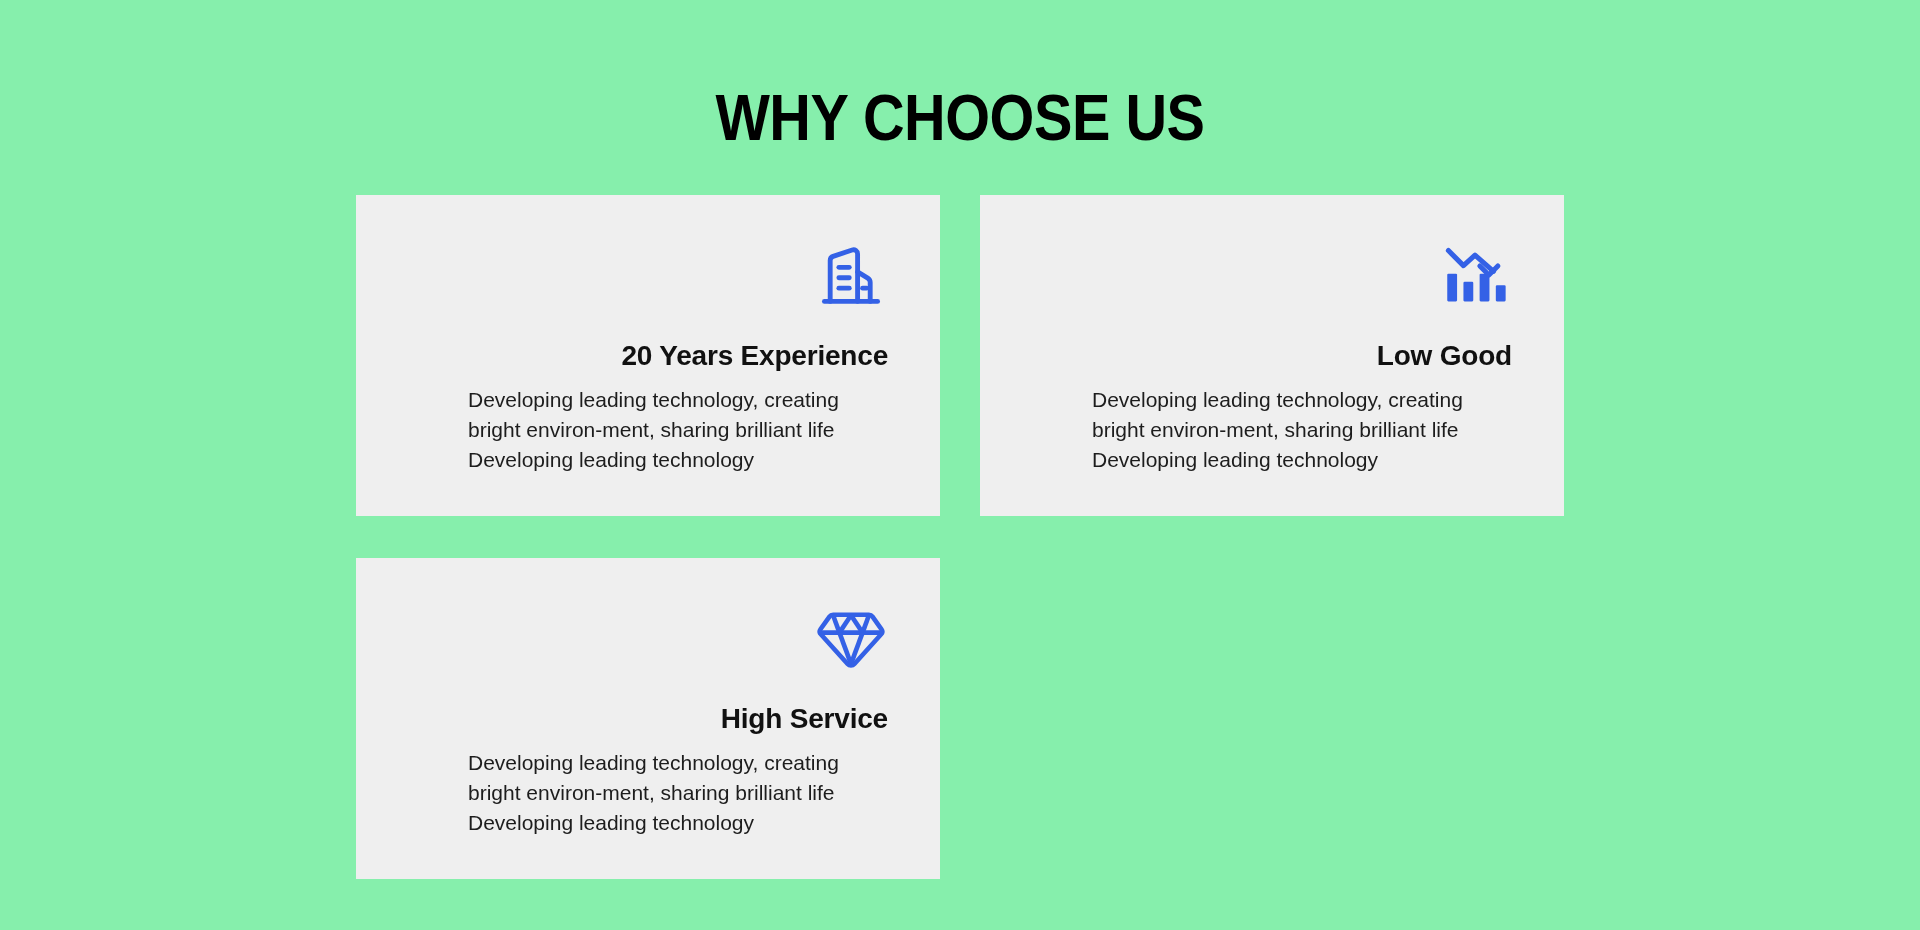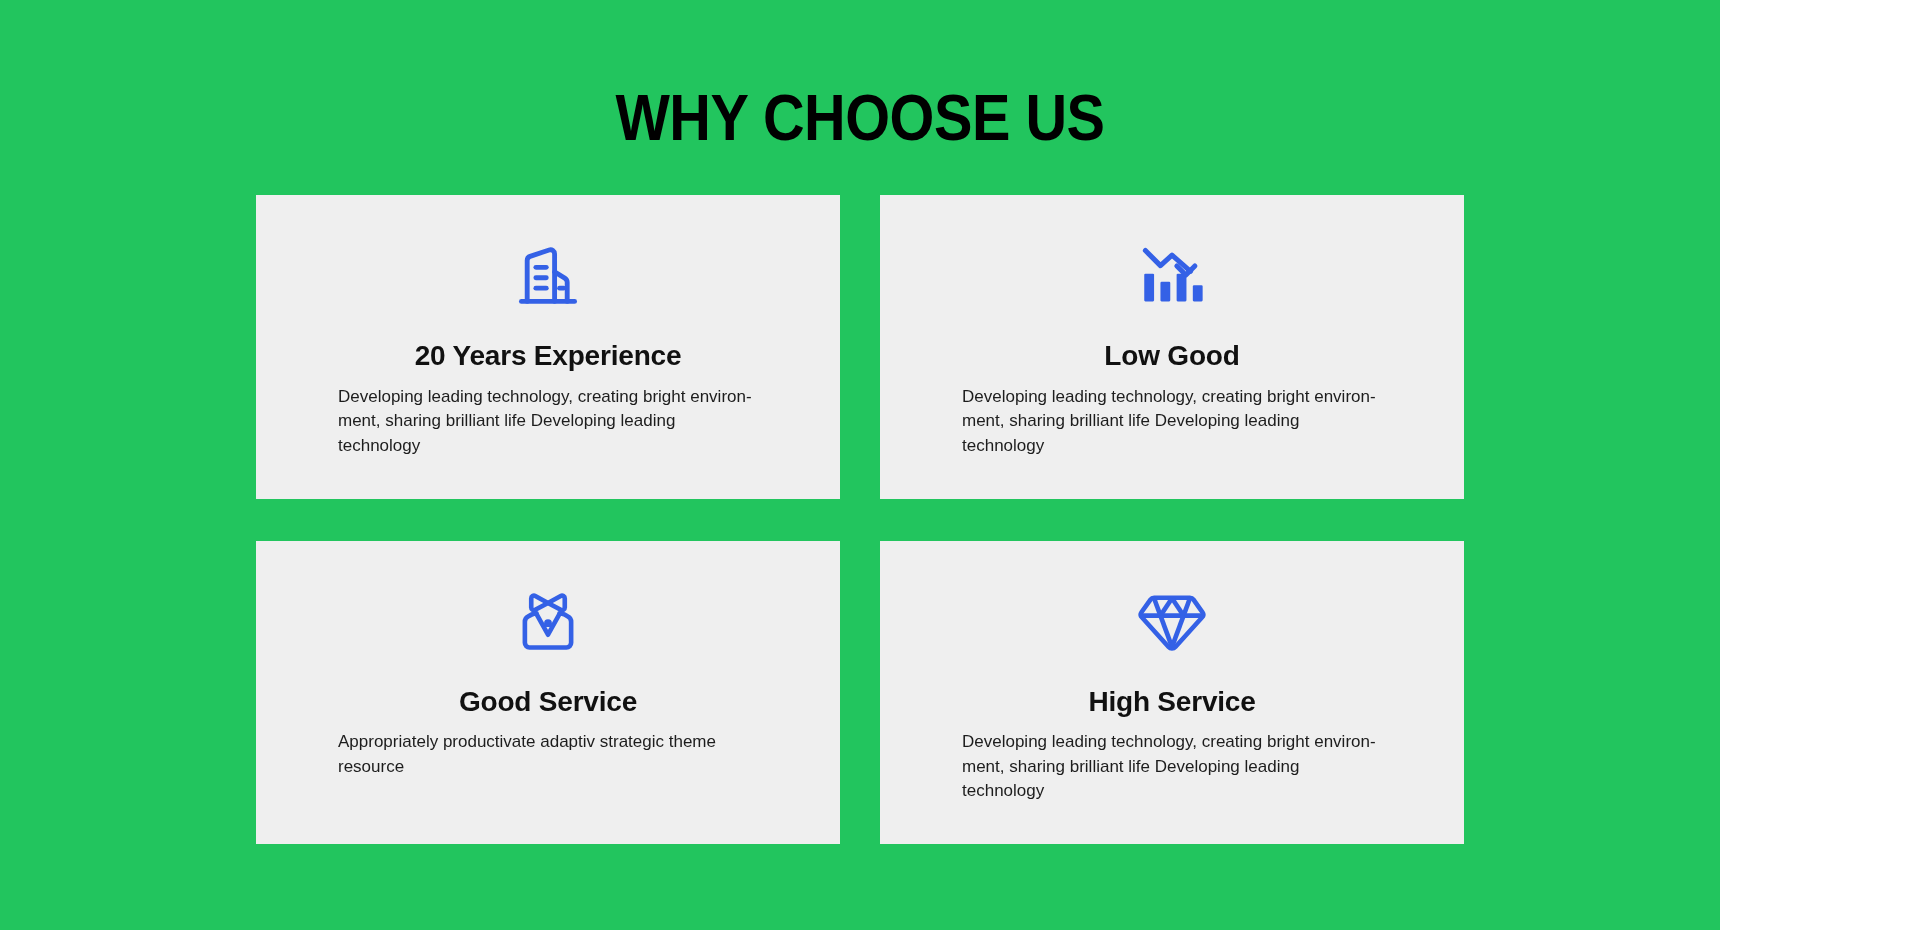"WHY CHOOSE US" .page { background: #22c55e -> #86efac; width: 1720px -> 1920px }
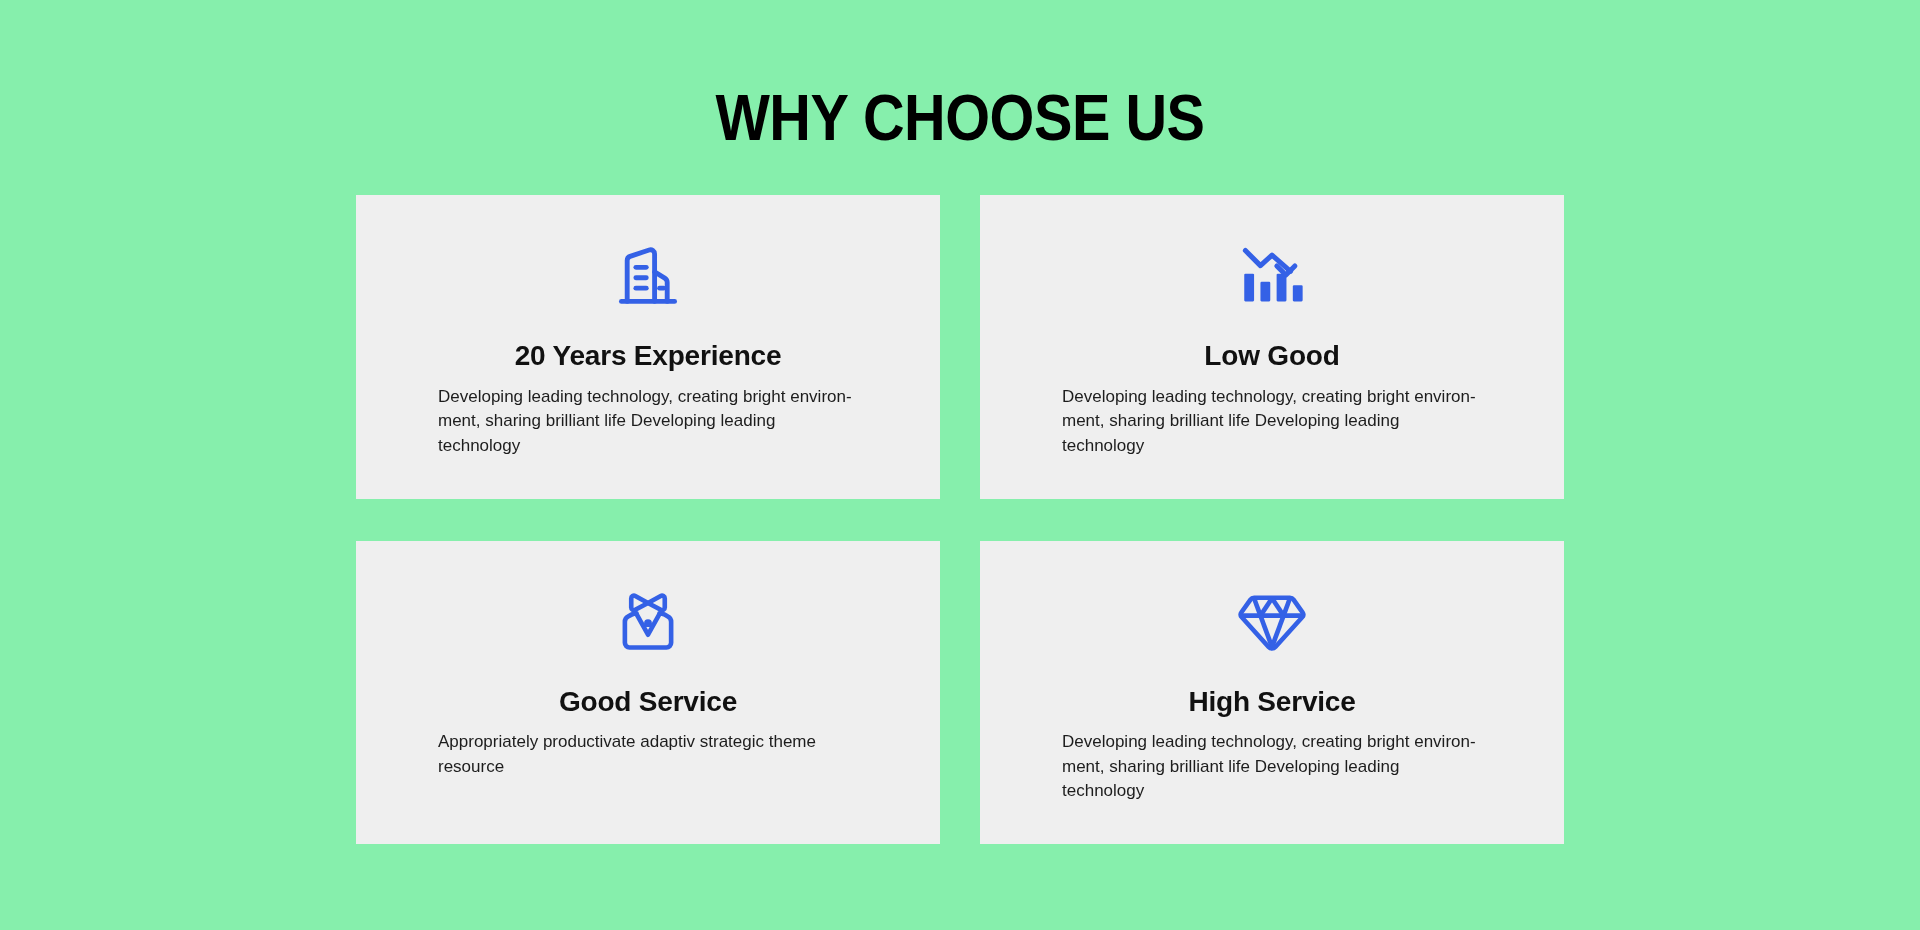"20 Years Experience" .card { align-items: center -> flex-end }
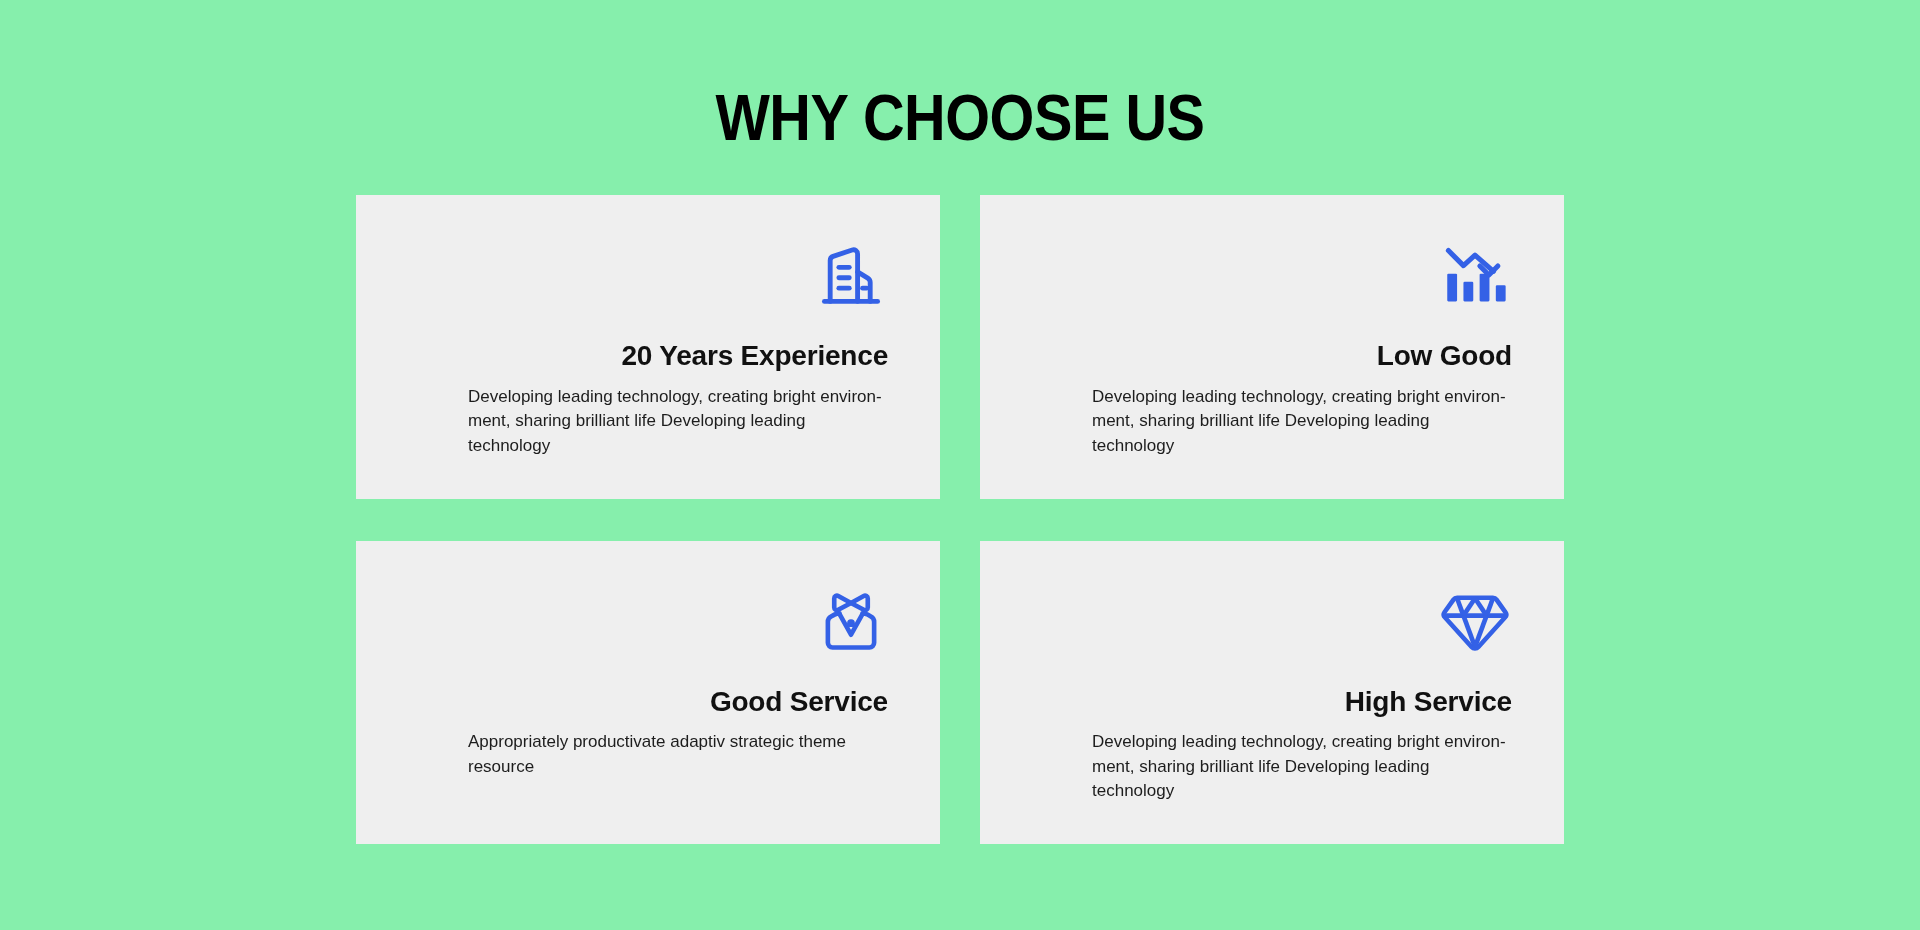"Developing leading technology, creating" .card-text { font-size: 17px -> 21px }
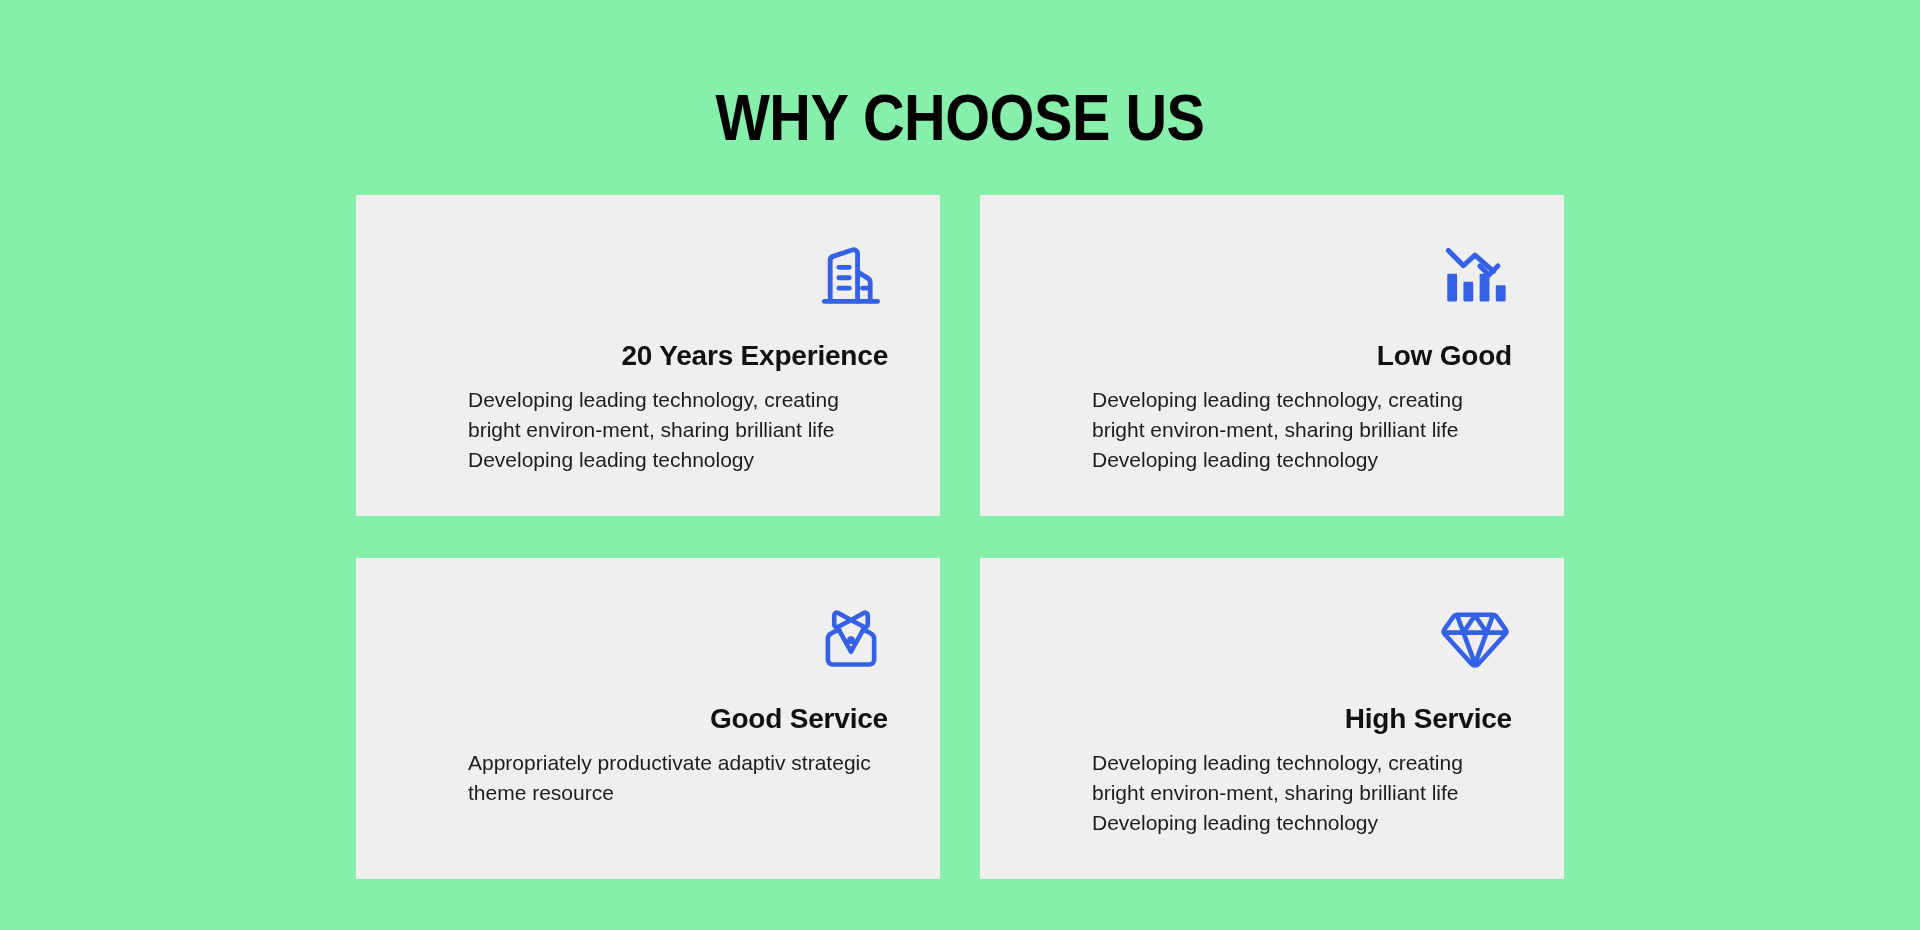"Good Service" div.card { html: <div> <span> <svg> <path></path> <path></path> <path></path> <path></path> <circle></circle> </svg> </span> <div>Good Service</div> <div>Appropriately productivate adaptiv strategic theme resource</div> </div> -> none }
